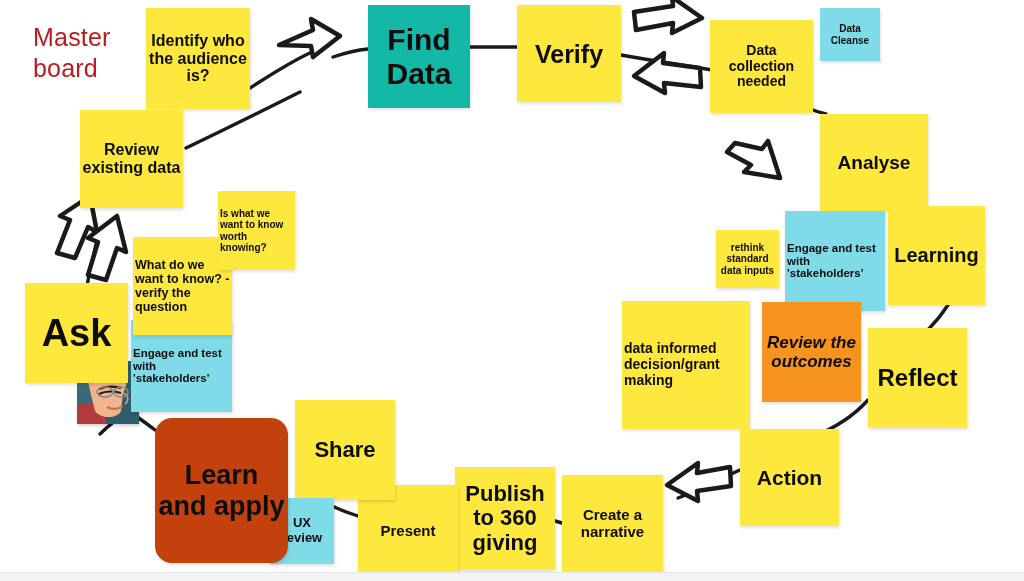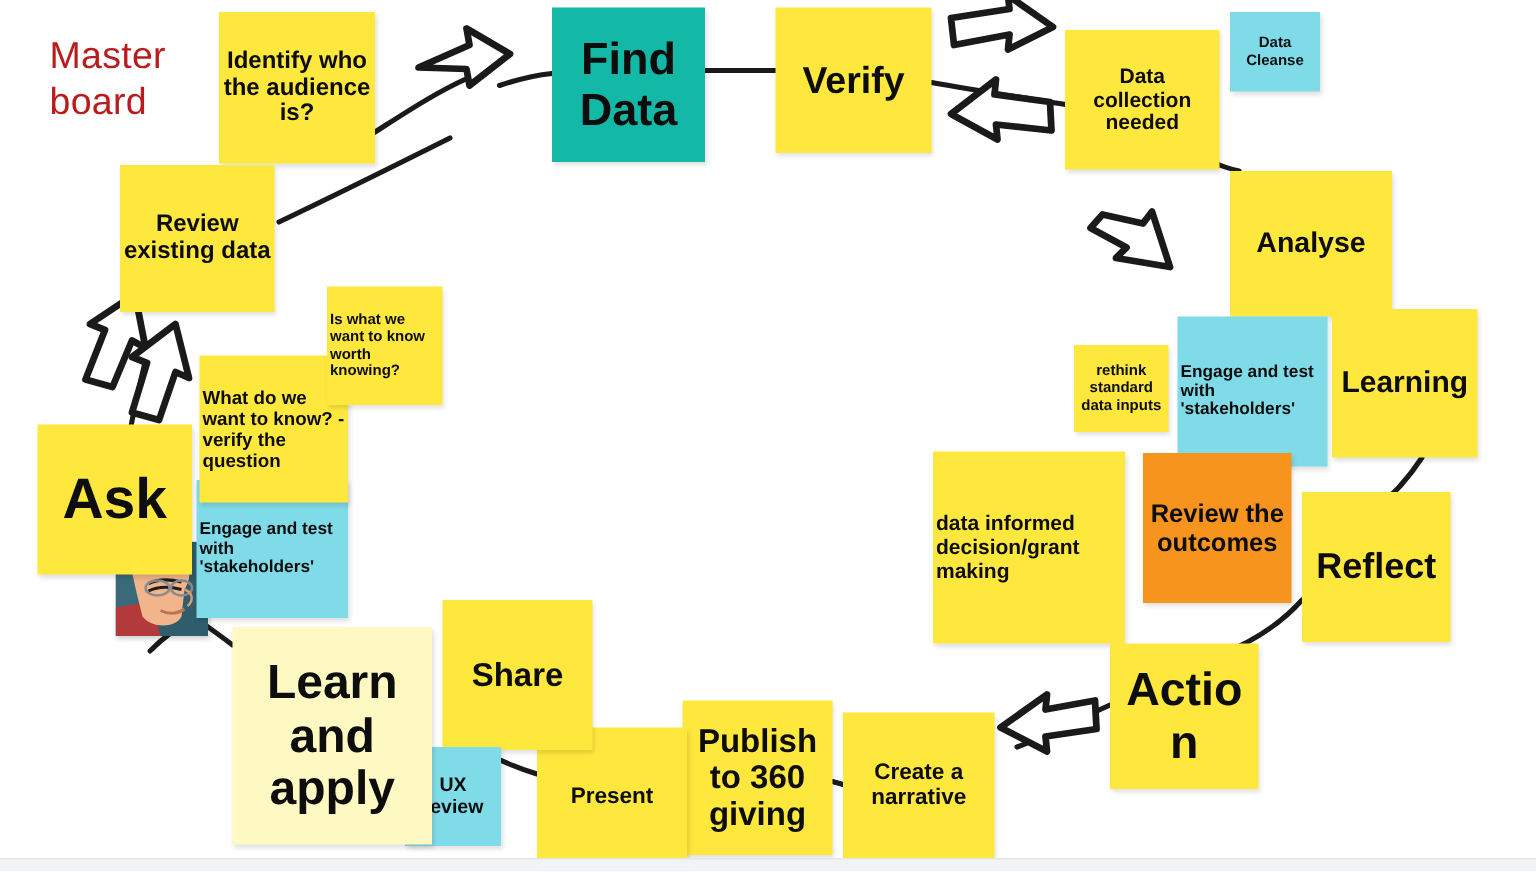"Review the outcomes" div.note { font-style: none -> italic }
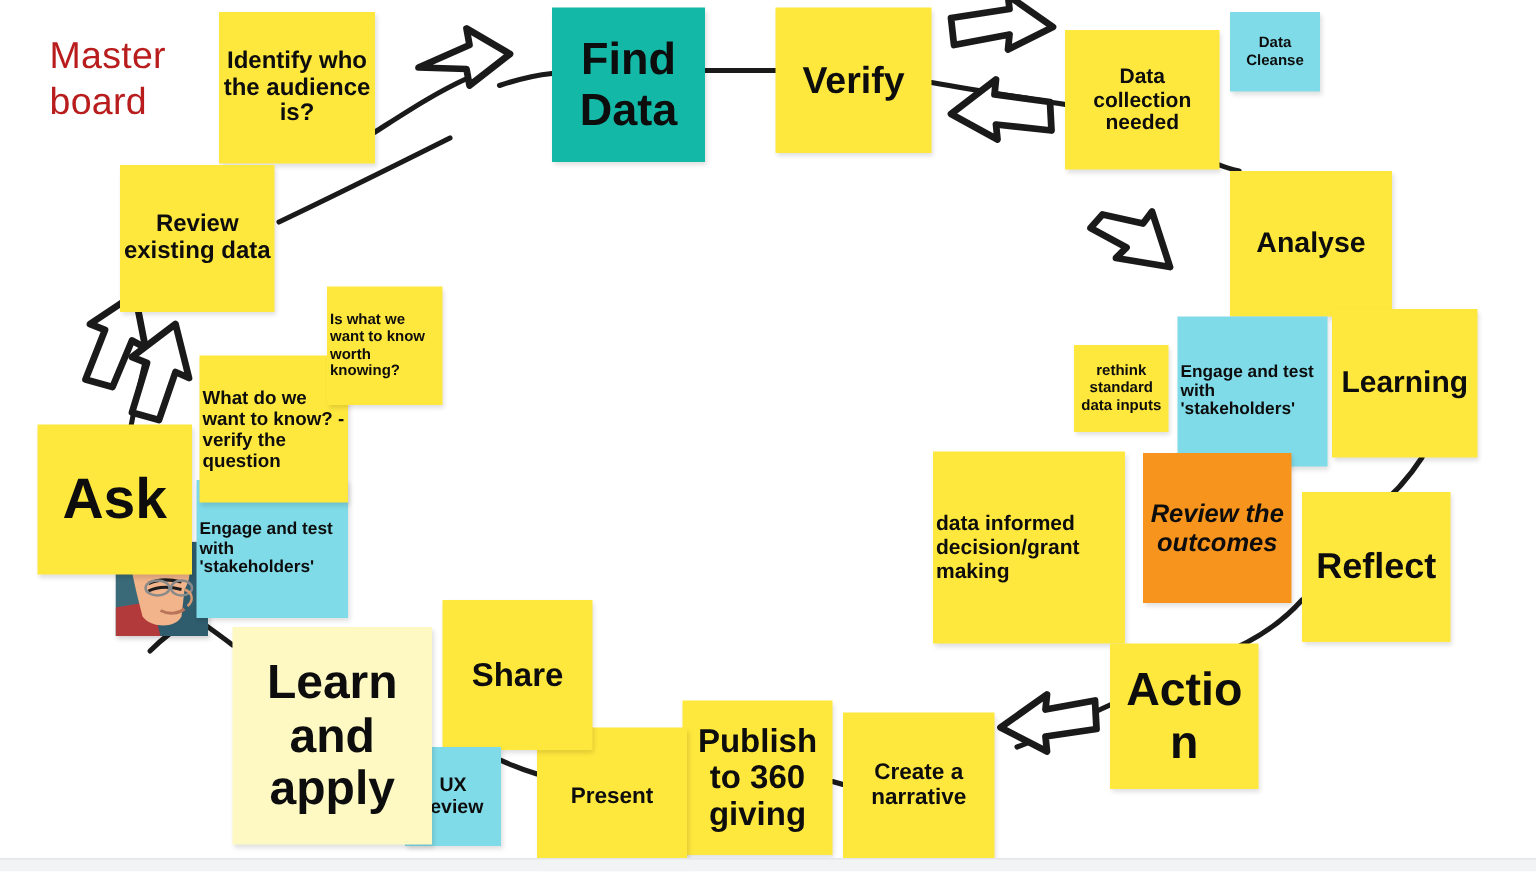"Learn and apply" div.note { background: #fef9c3 -> #c2410c; border-radius: none -> 17px; font-size: 32px -> 27px }
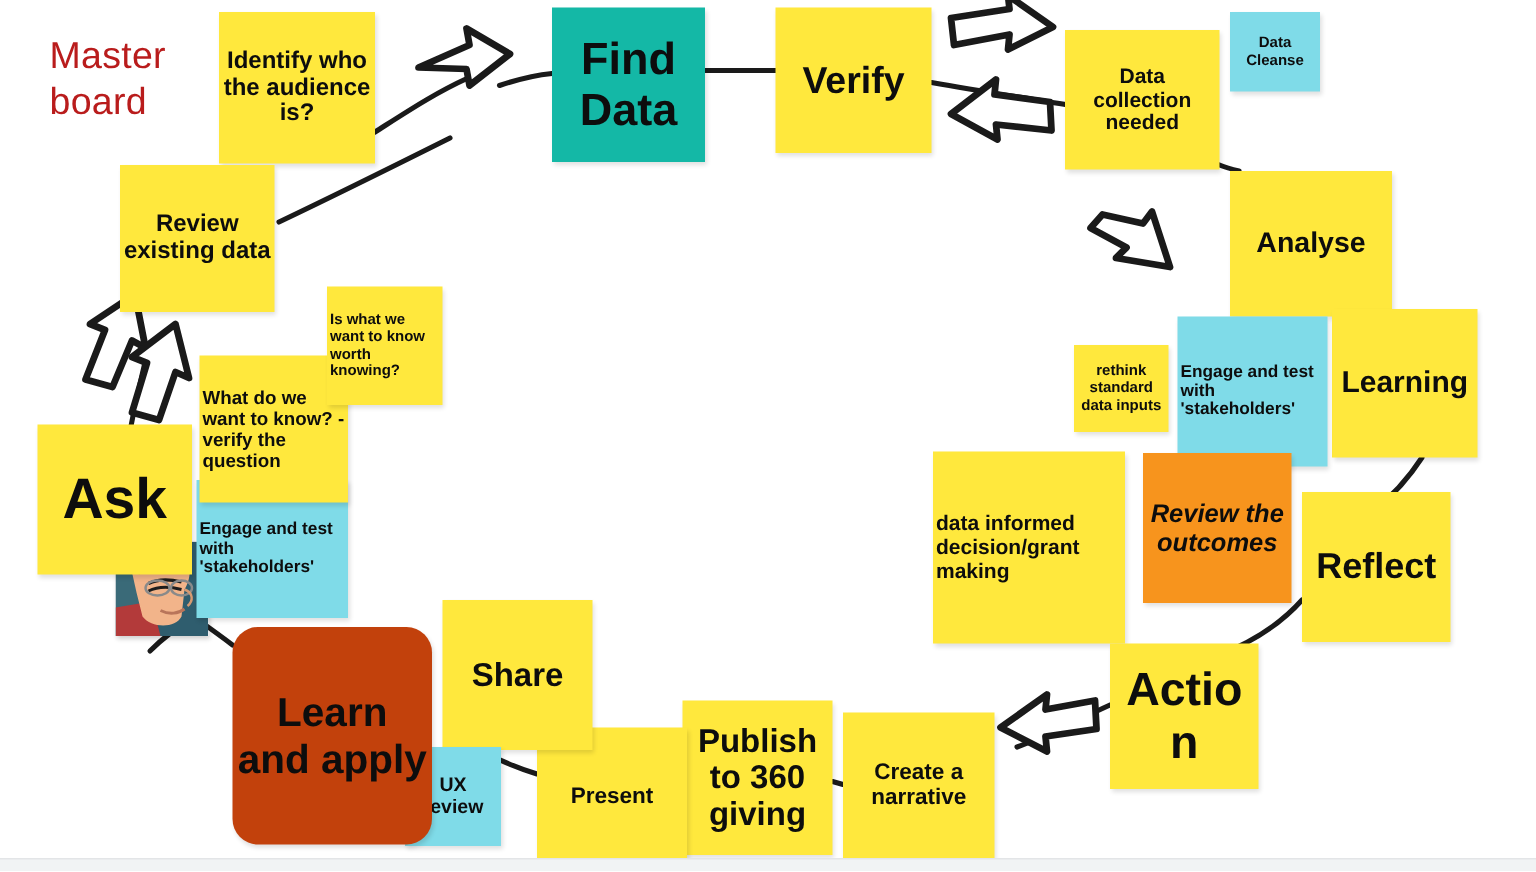"Action" div.note { font-size: 31px -> 21px }
